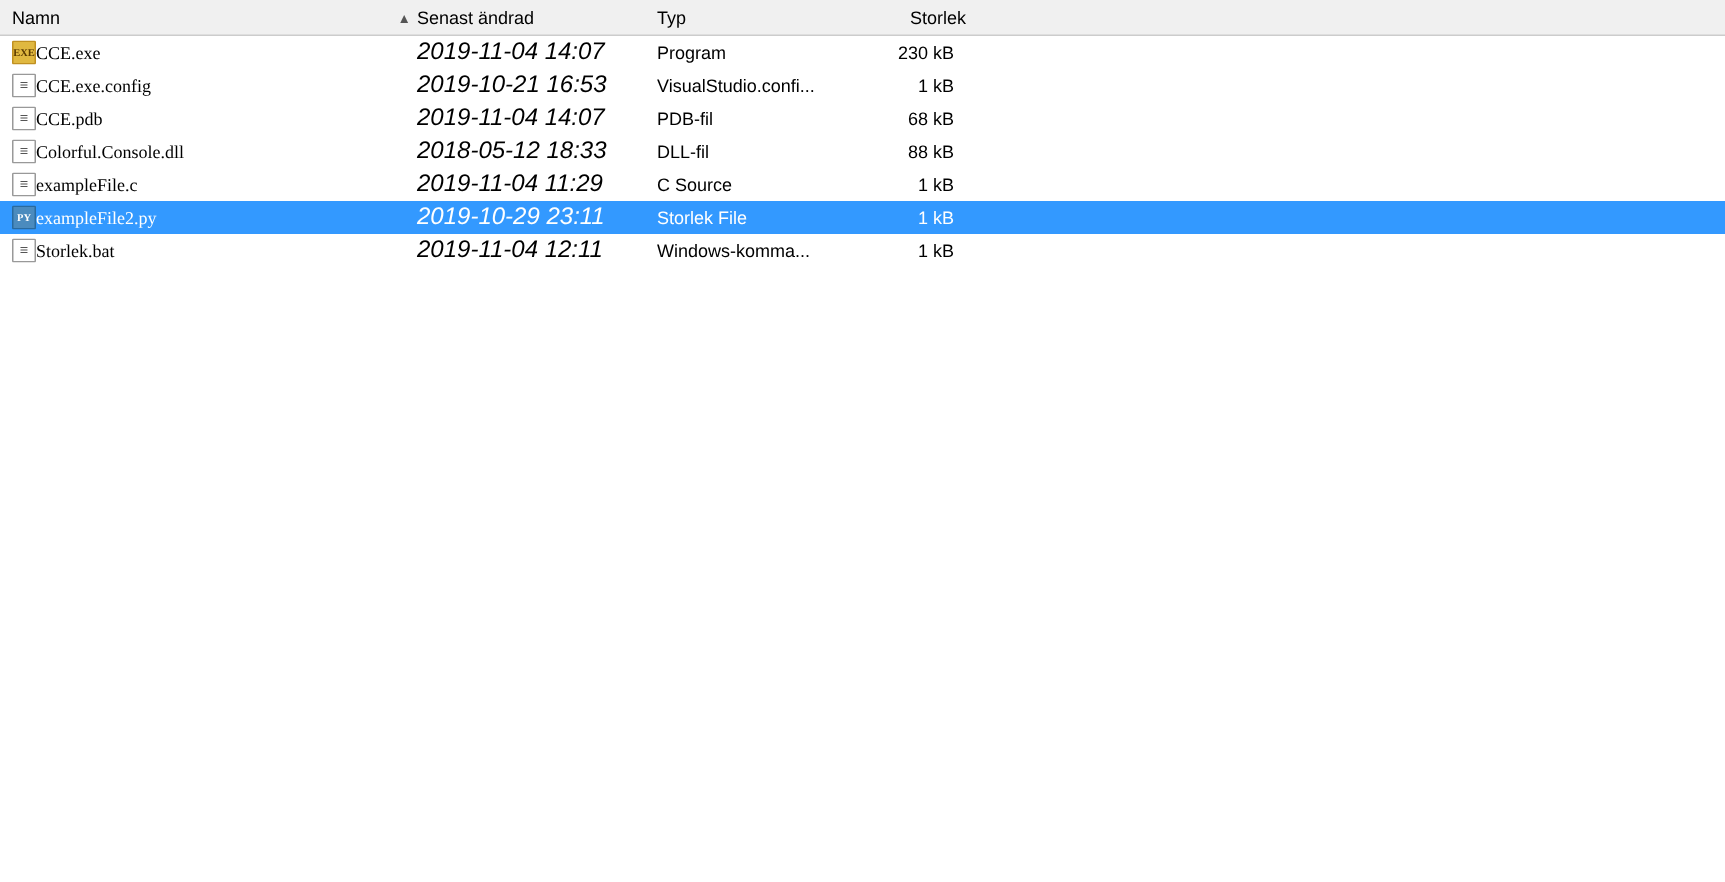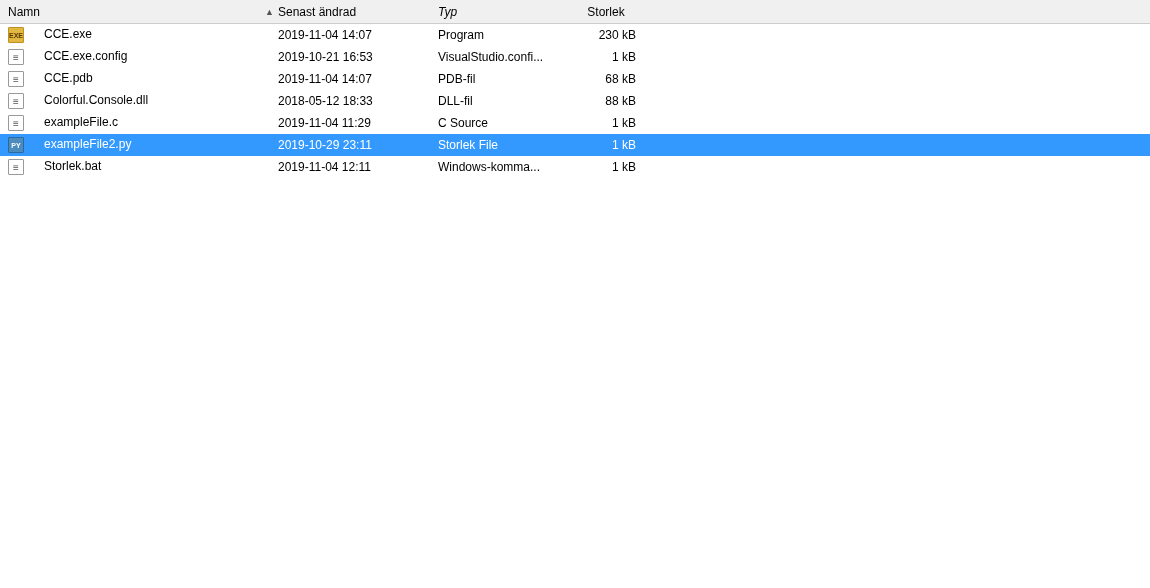"Typ" .col-type { font-style: italic -> none }
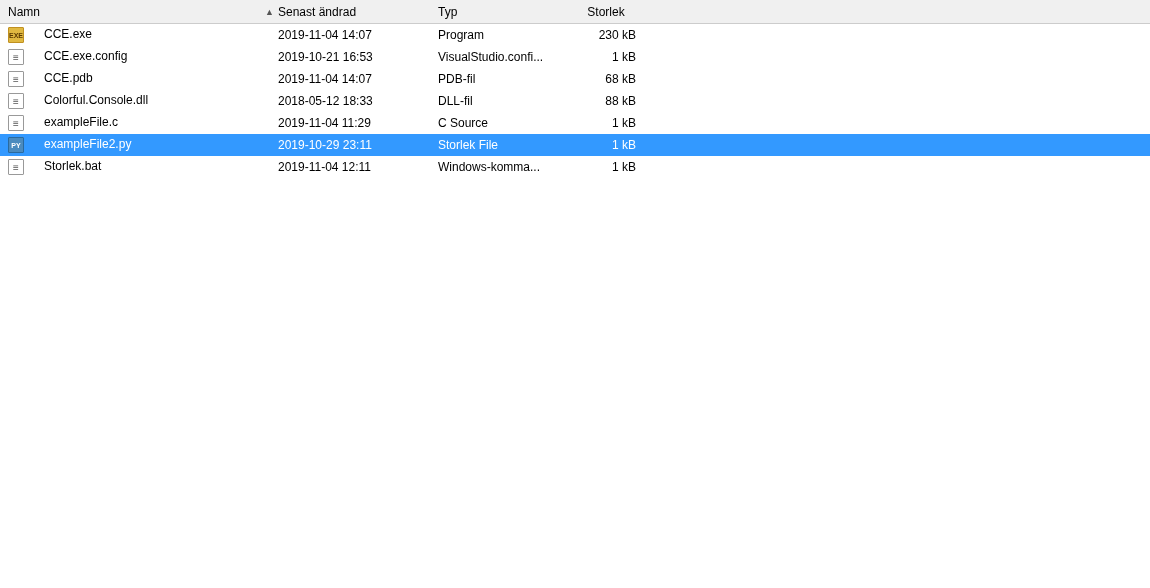"Storlek" .col-size { text-align: center -> right }
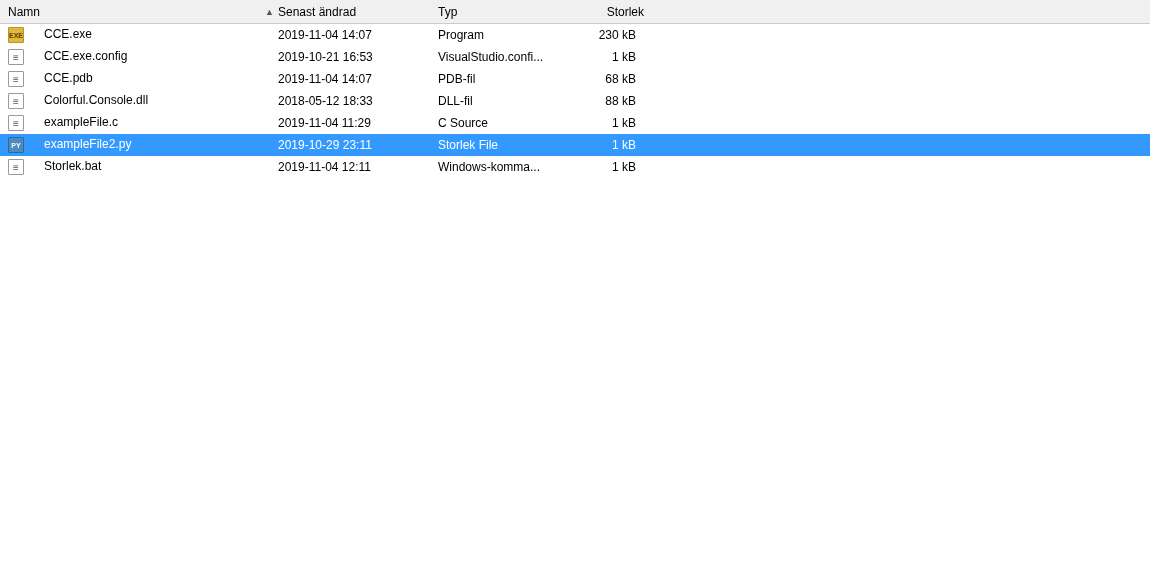"CCE.exe" .file-name-cell { align-items: flex-start -> center; font-family: none -> Liberation Serif, serif; gap: 20px -> 0 }
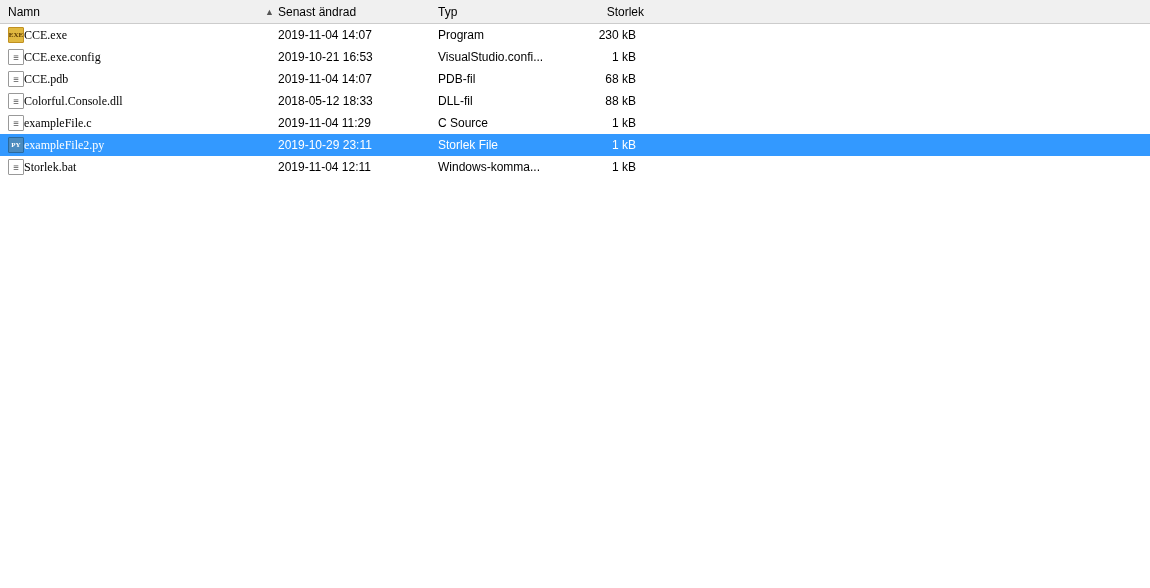"2019-11-04 14:07" .file-date-cell { font-size: 12px -> 16px; font-style: none -> italic }
